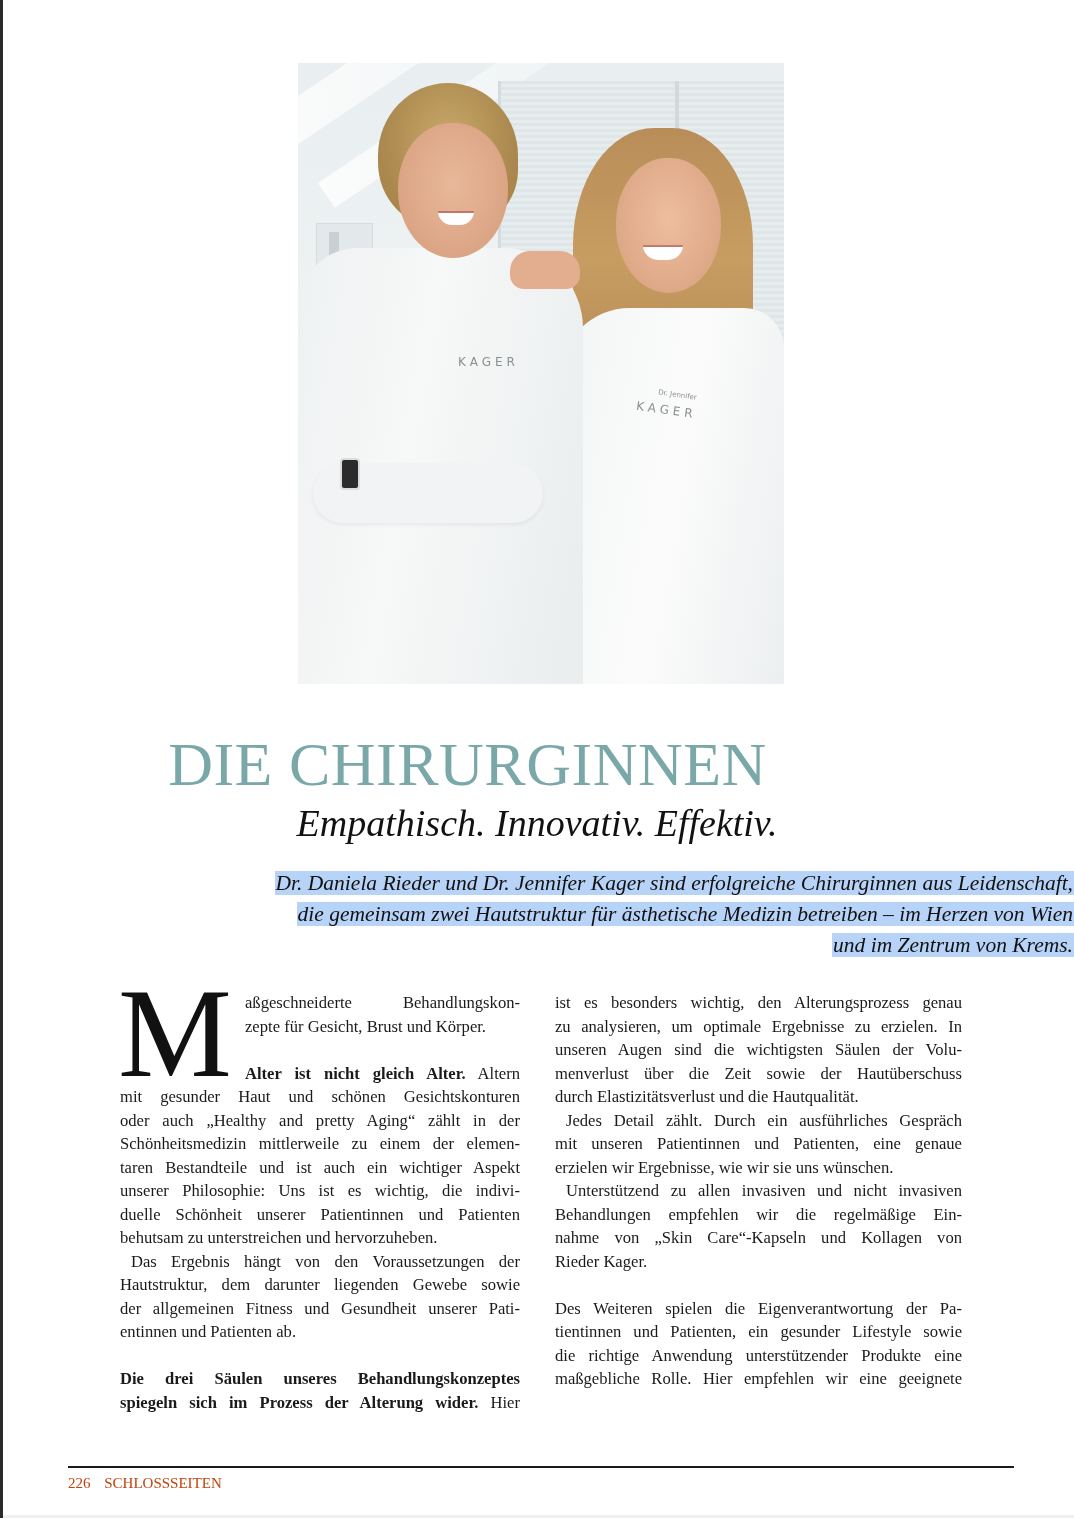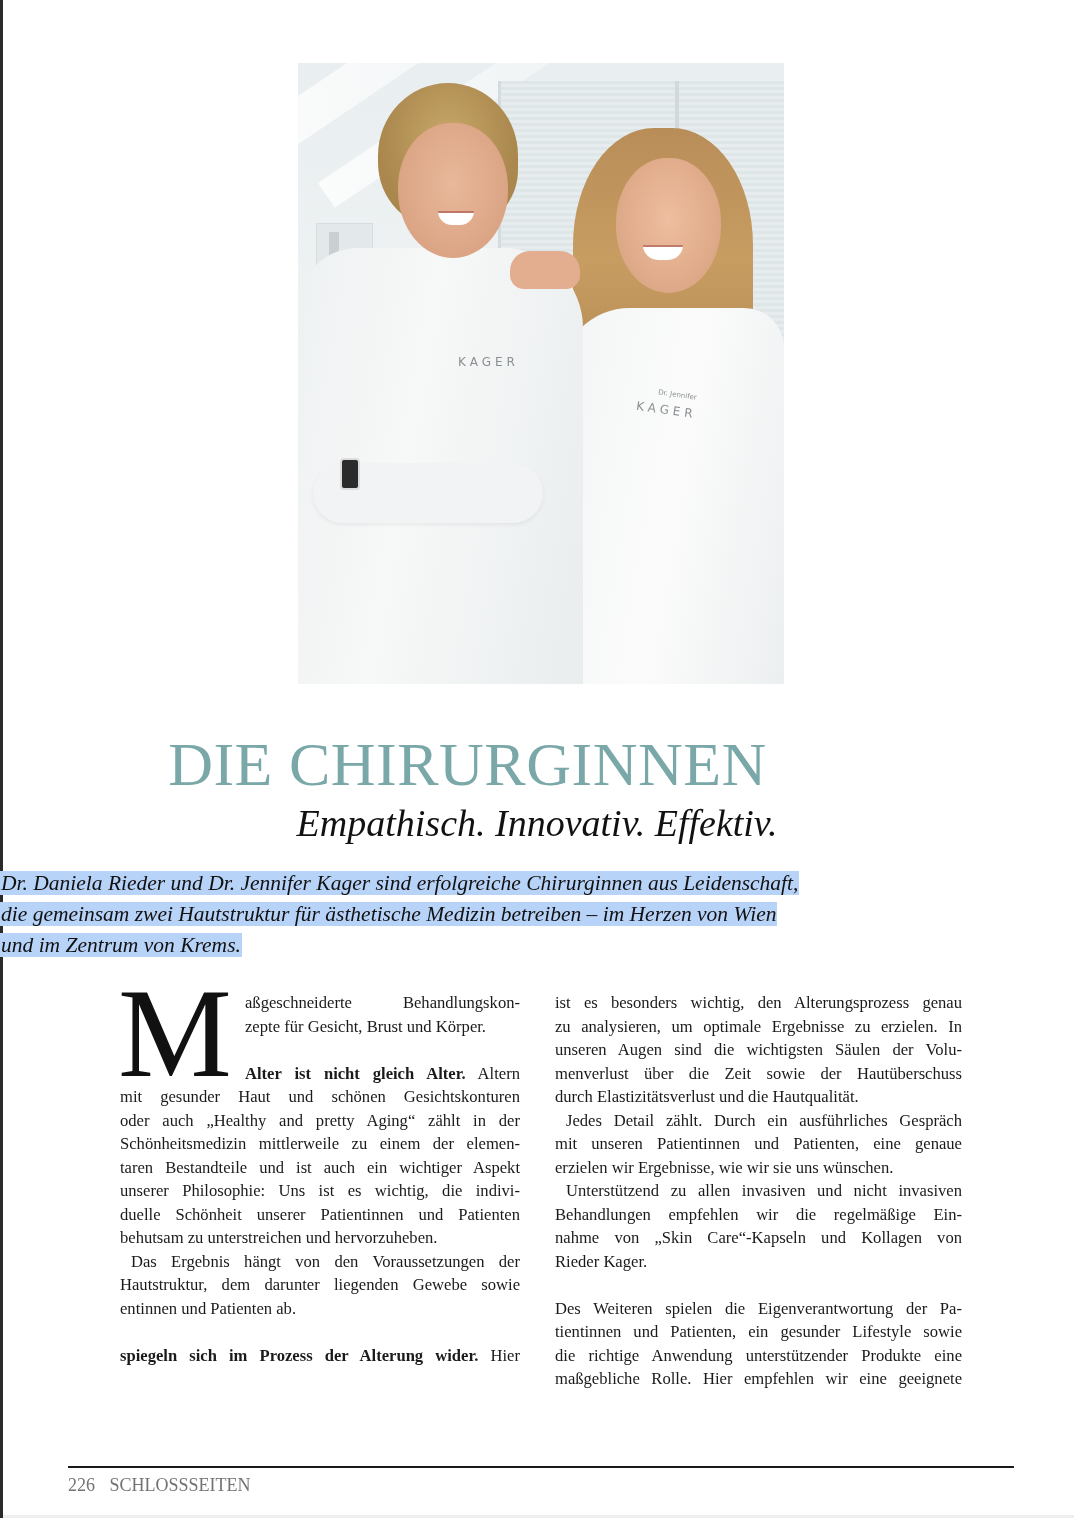"Dr. Daniela Rieder und Dr." .intro { text-align: left -> right }
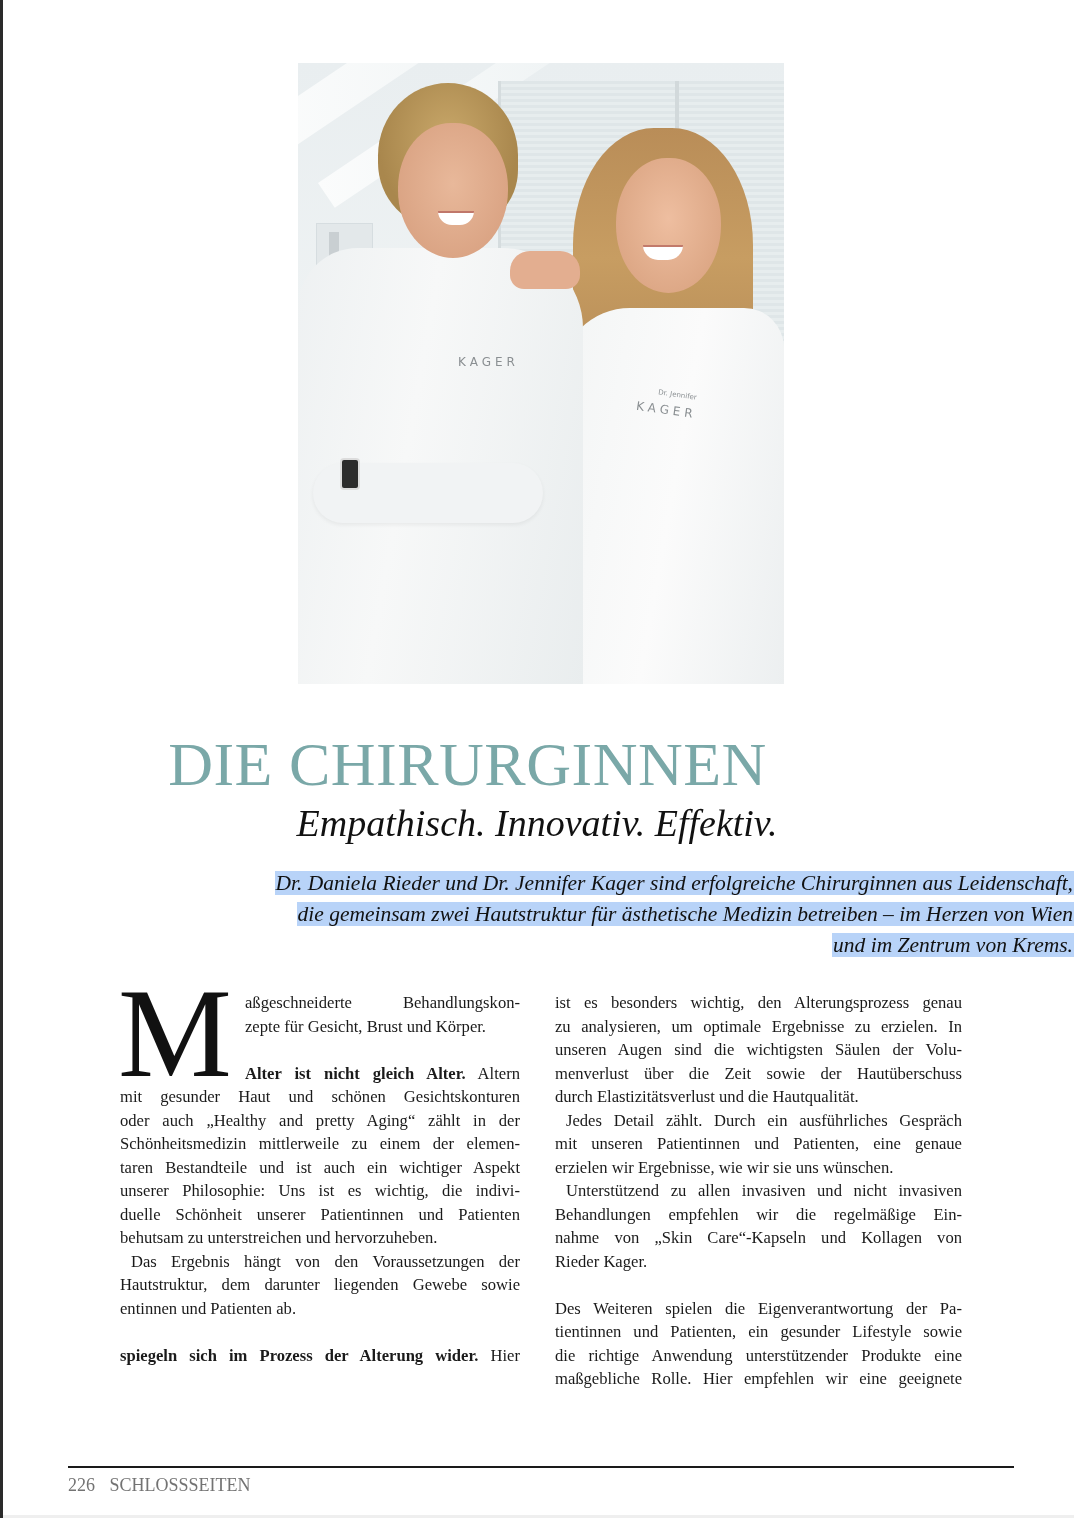"der allgemeinen Fitness und Gesundheit" span.ln { html: none -> <span>der allgemeinen Fitness und Gesundheit unserer Pati-</span> }
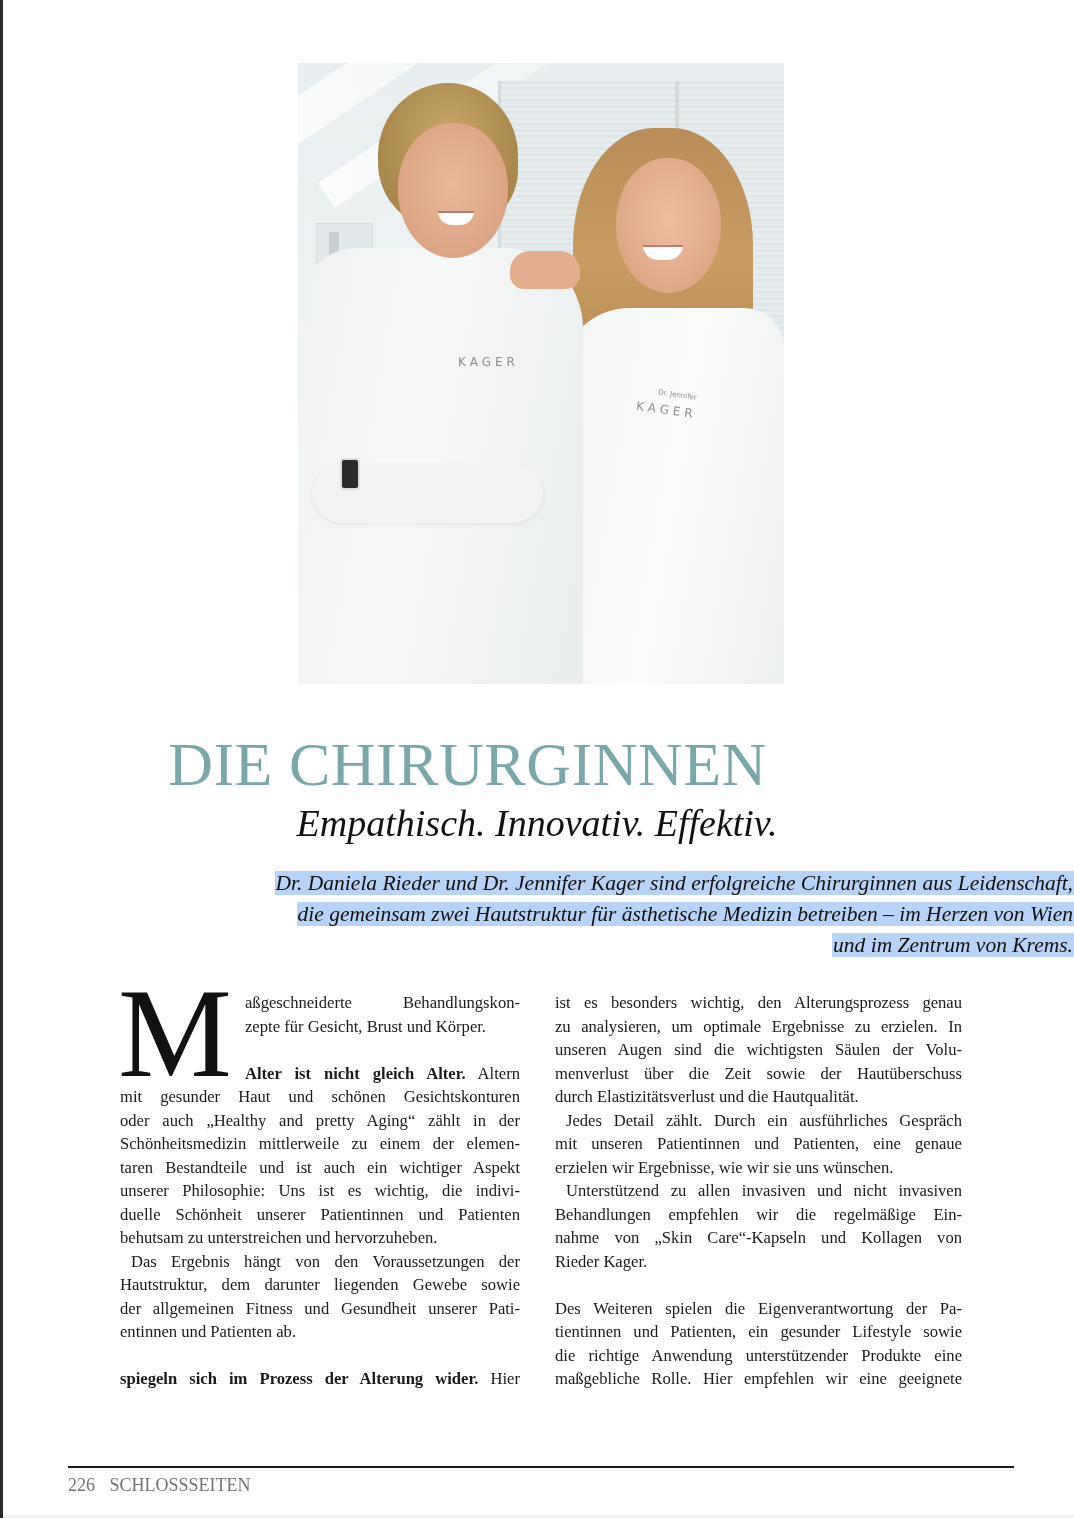"Die drei Säulen unseres" span.ln { html: none -> <span><b>Die drei Säulen unseres Behandlungskonzeptes</b></span> }
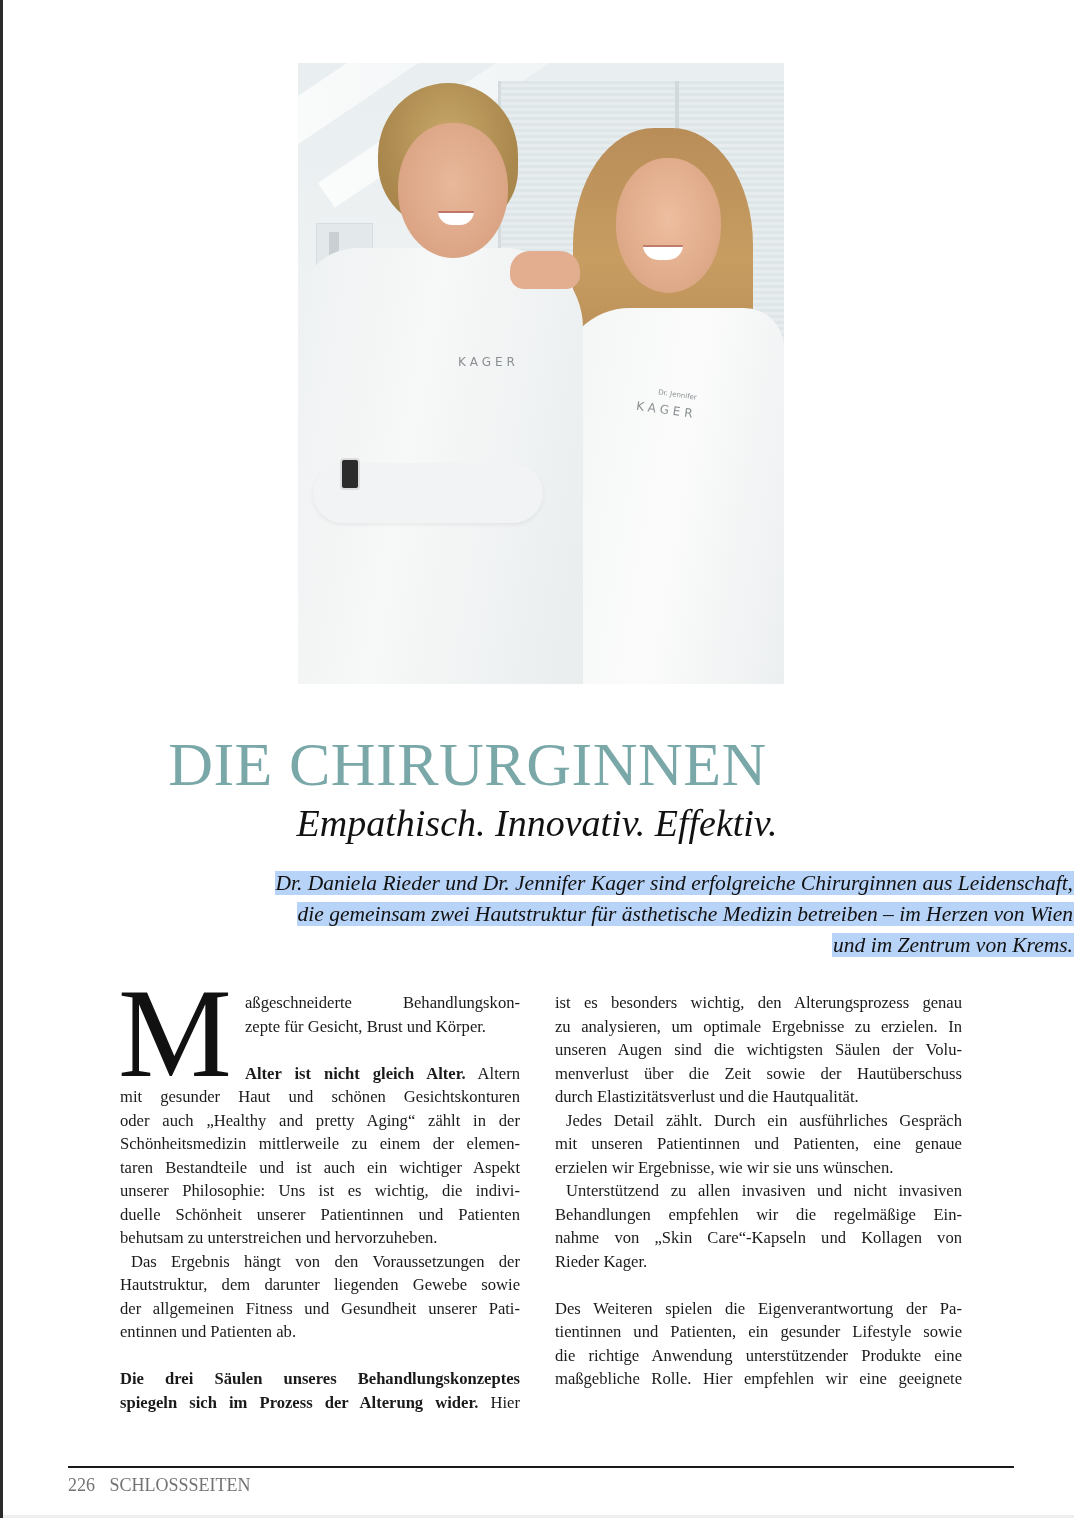"226 SCHLOSSSEITEN" .footer { color: #737373 -> #c2410c; font-size: 18px -> 15px }
